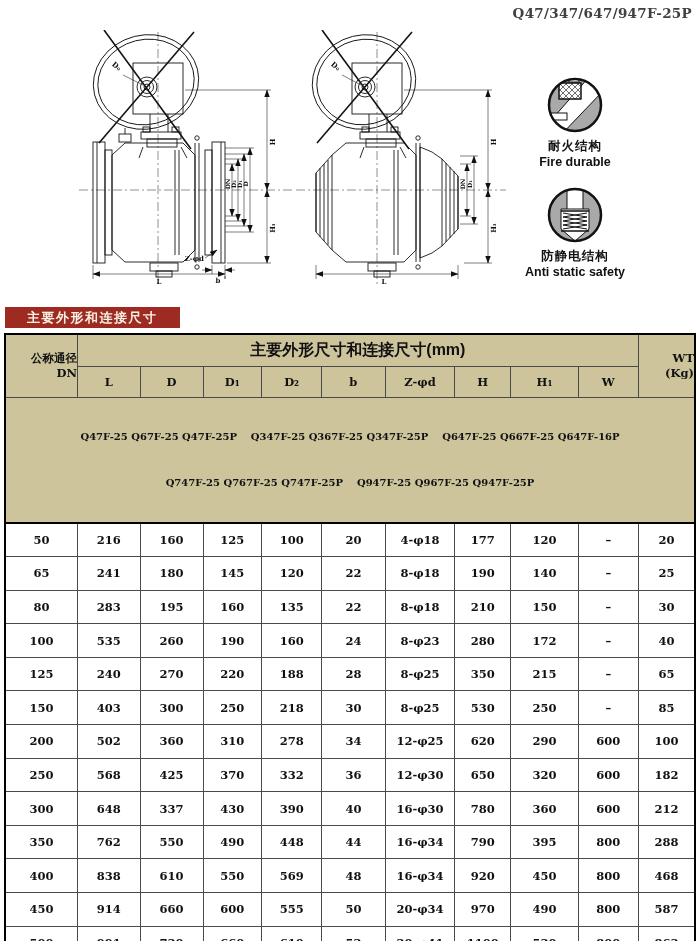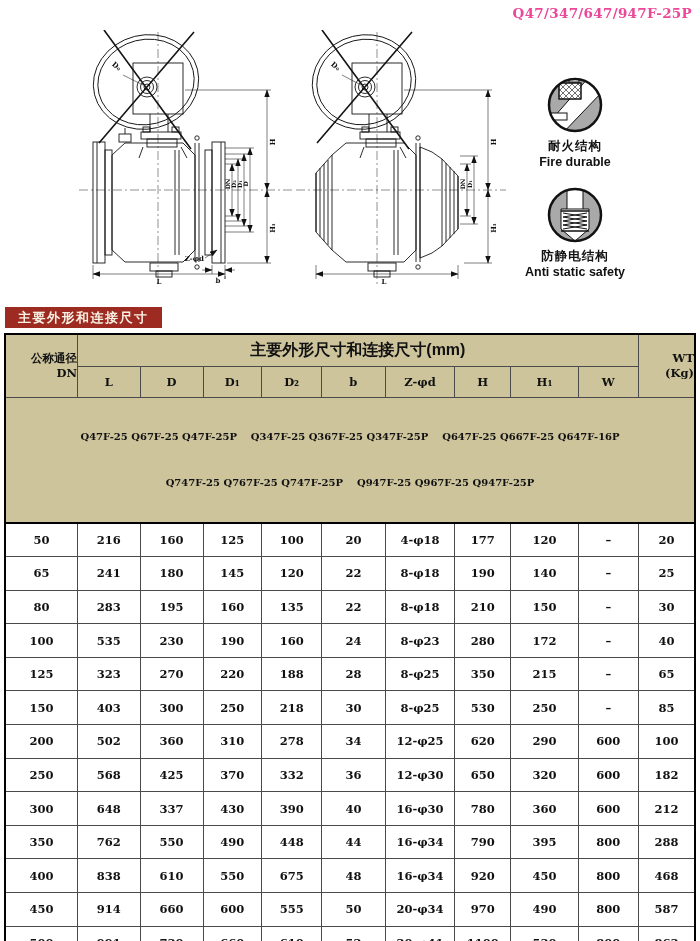"Q47/347/647/947F-25P" .doc-title { color: #ec4899 -> #404040 }
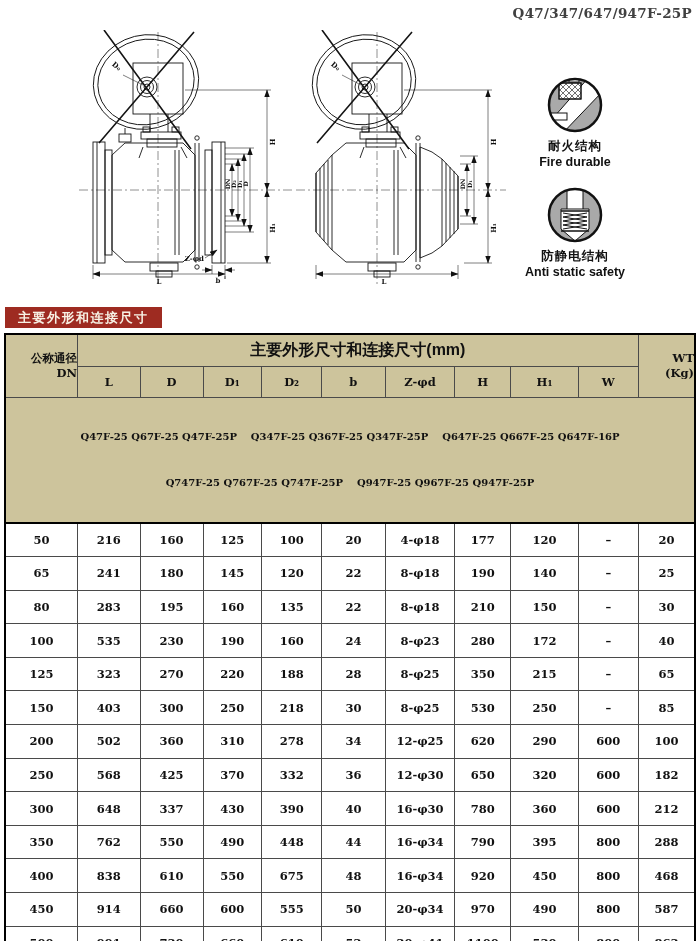"主要外形和连接尺寸" .section-banner { padding: 0 13px -> 0 22px }
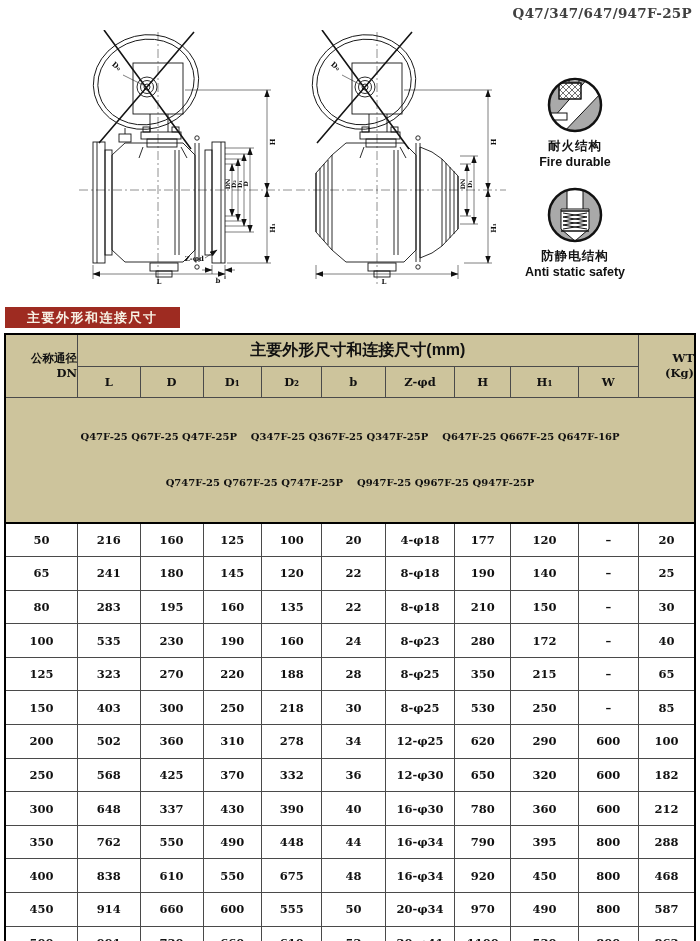"230" td { text: 230 -> 260 }
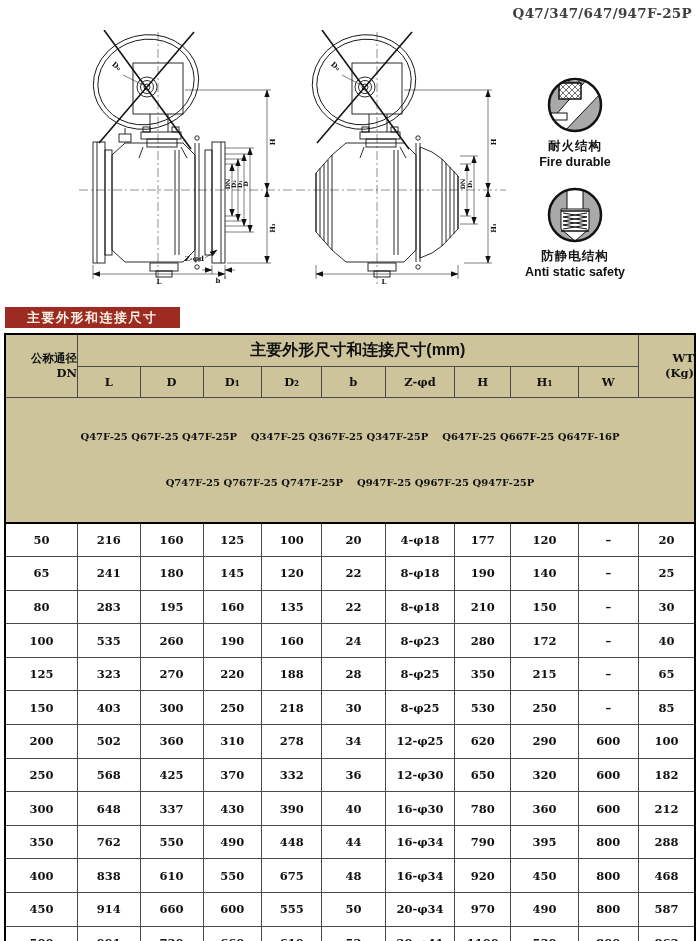"323" td { text: 323 -> 240 }
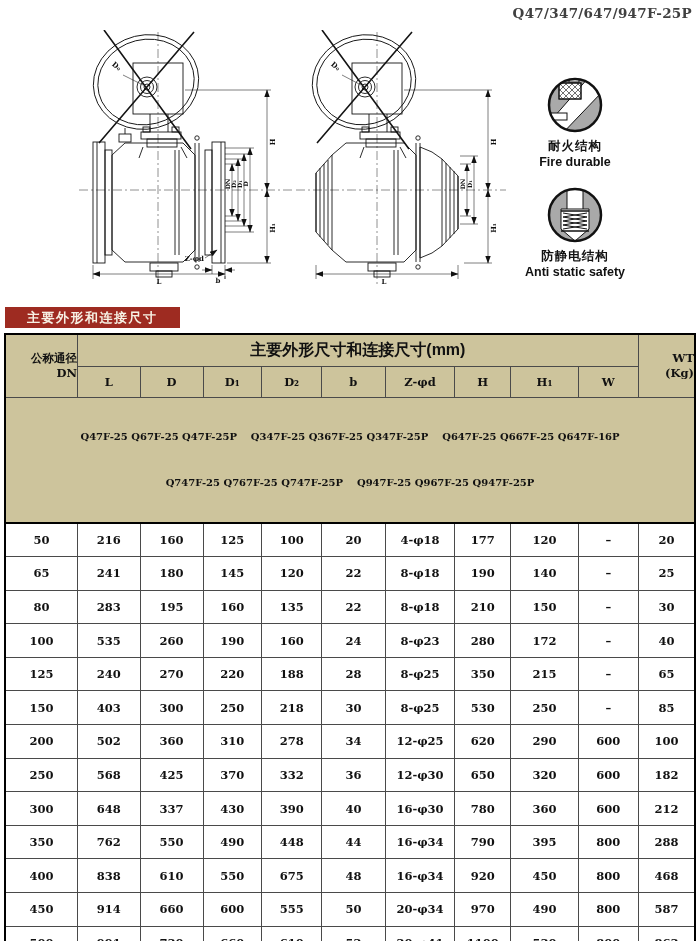"675" td { text: 675 -> 569 }
